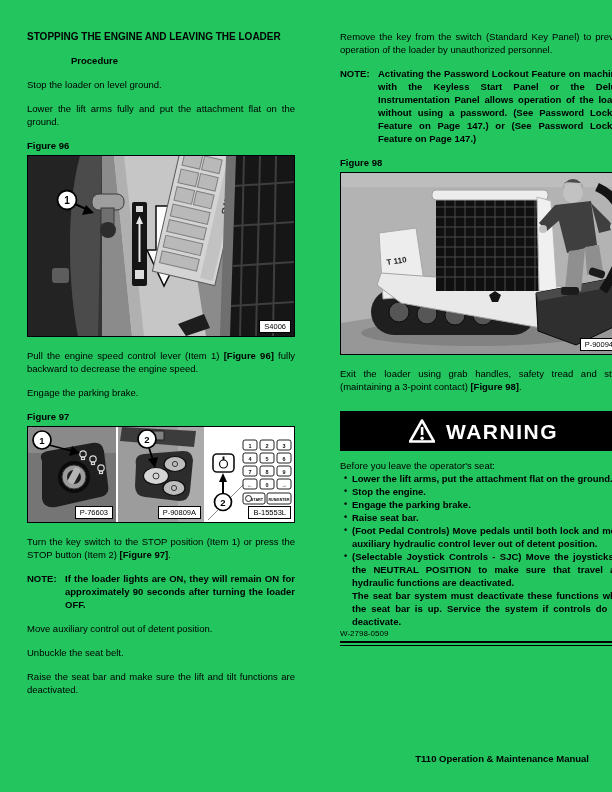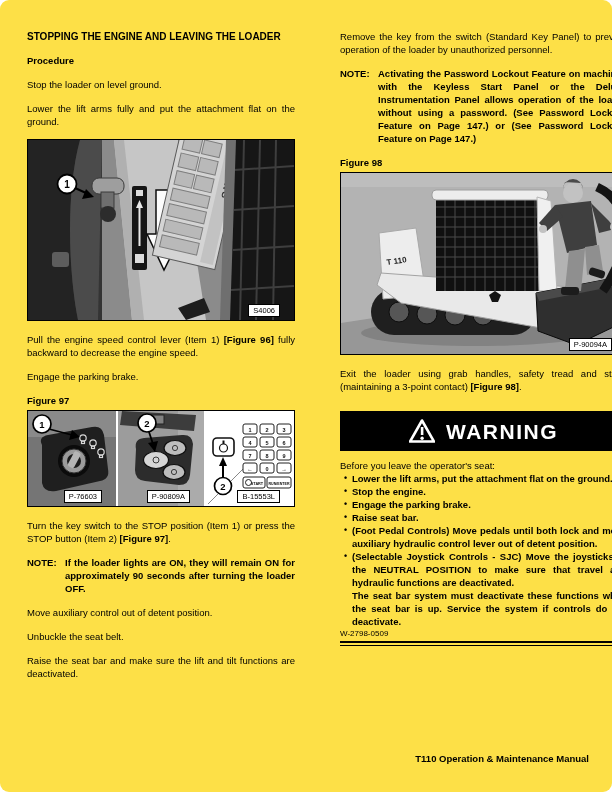"STOPPING THE ENGINE AND LEAVING" .sheet { background: #fde047 -> #22c55e; border-radius: 9px -> none }
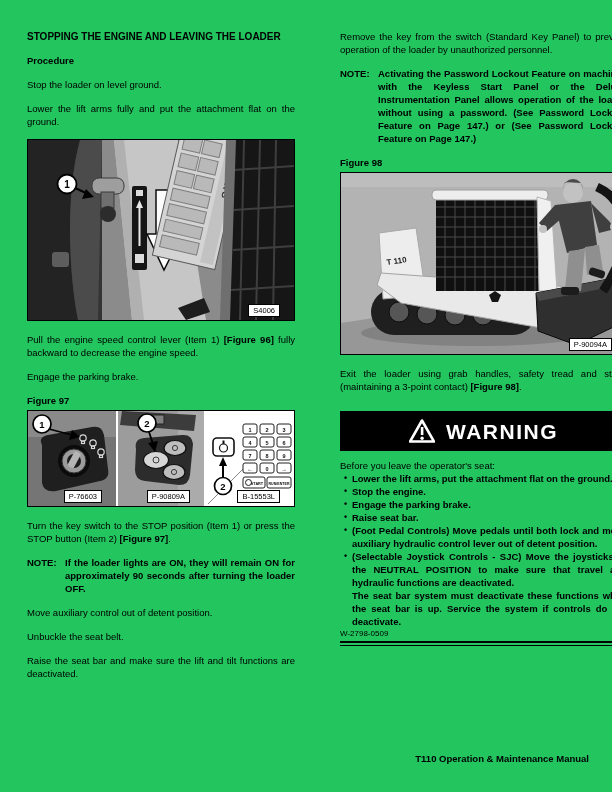"Procedure" .h-sub { margin-left: none -> 44px }
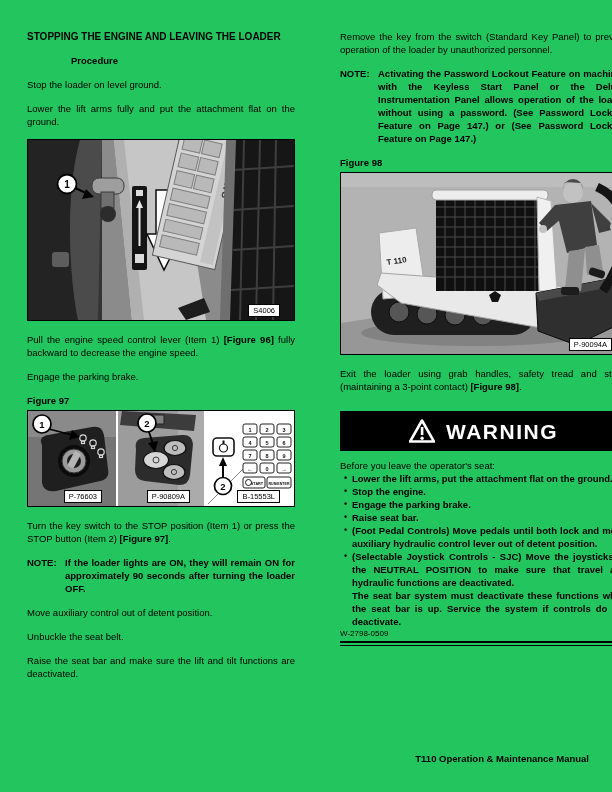"Figure 96" div.figcap { html: none -> <div>Figure 96</div> }
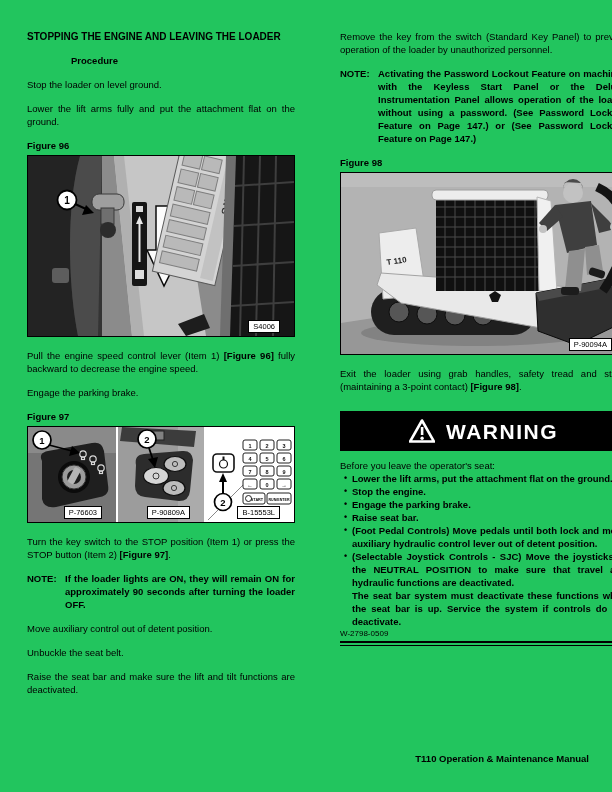"S4006" .photo-label { right: 14px -> 3px }
